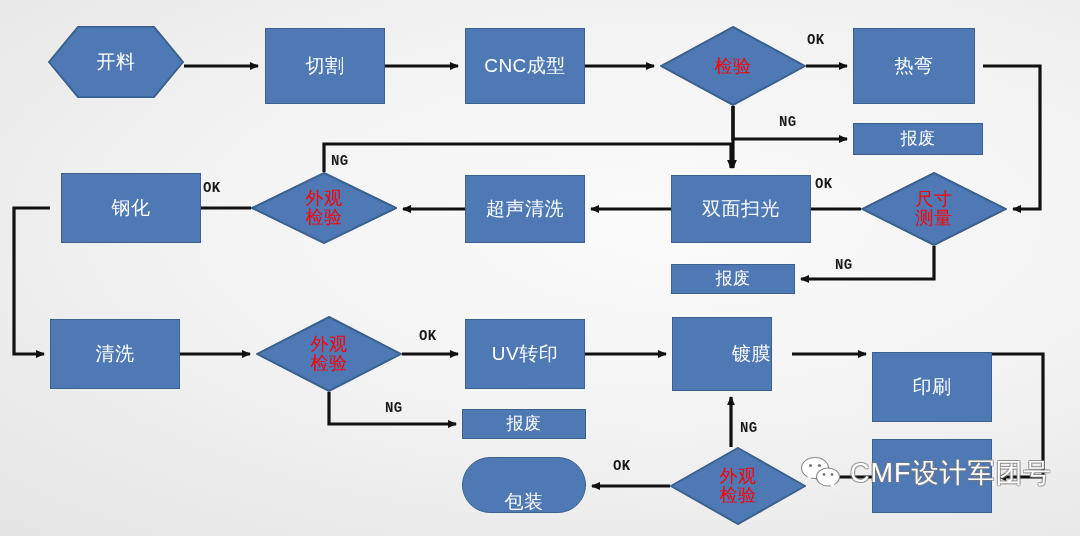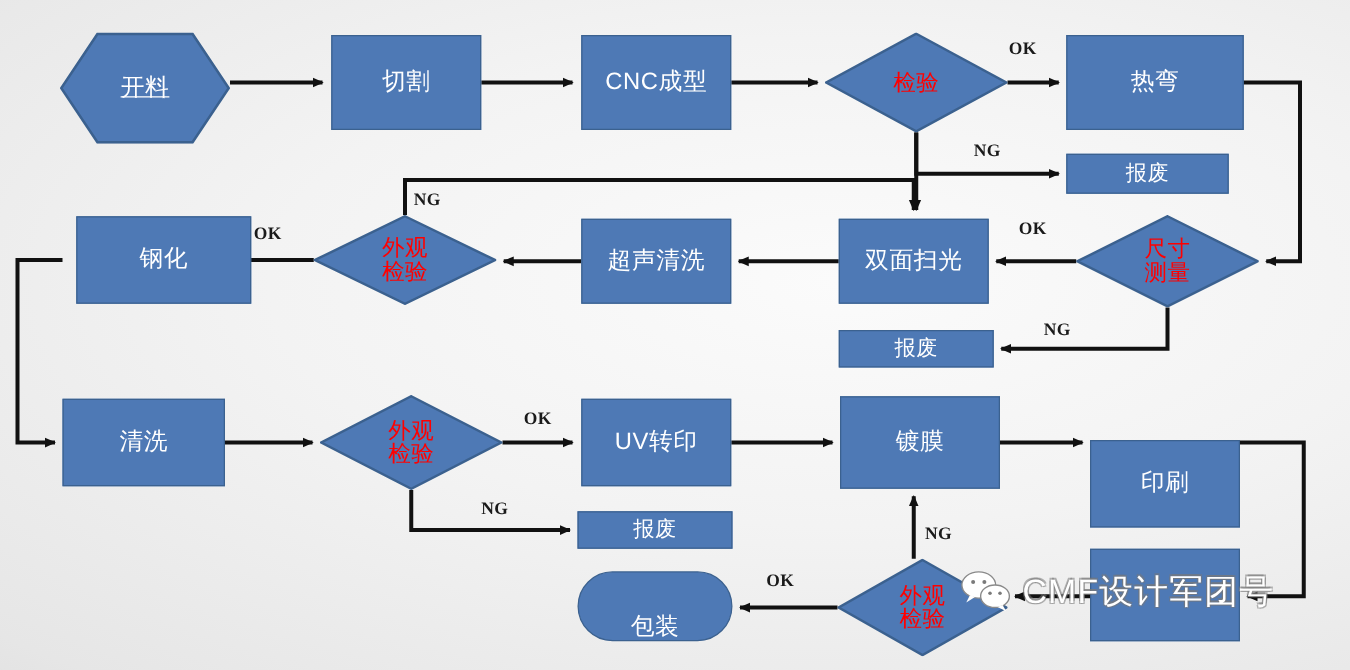"OK" .edge-label { font-family: Liberation Serif, serif -> Liberation Mono, monospace }
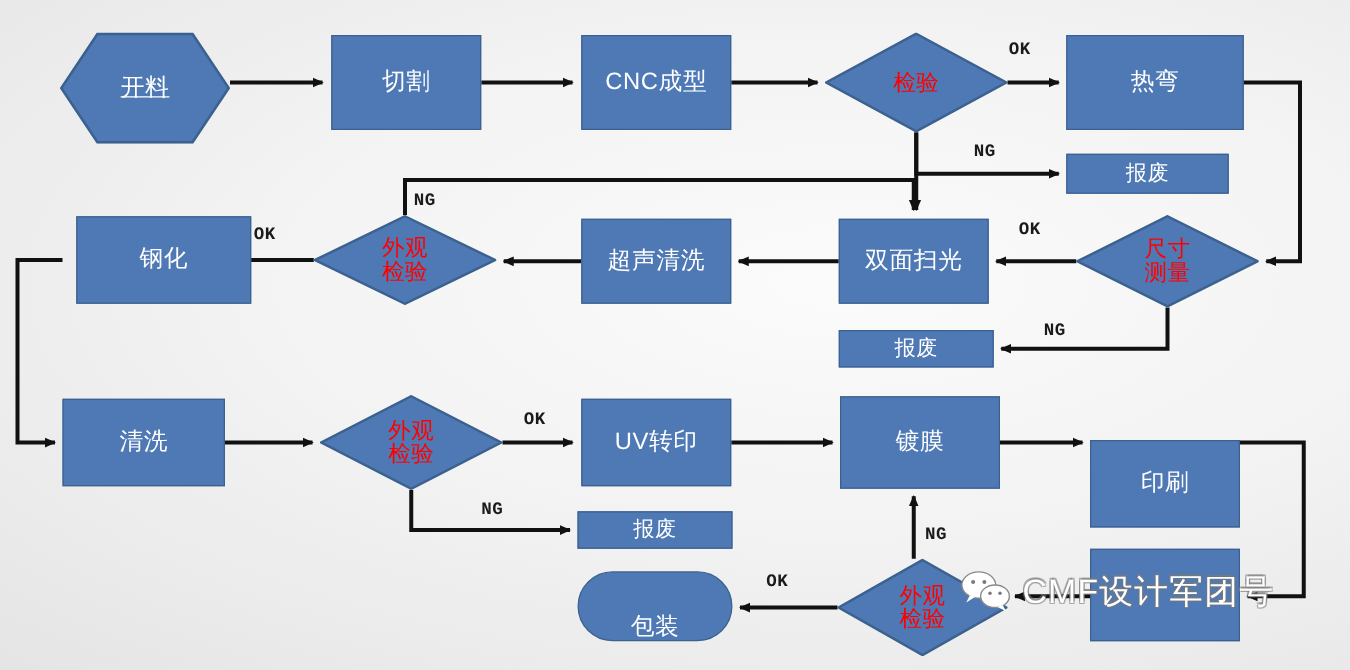"开料" div.node { height: 89px -> 72px; text-decoration: underline -> none }
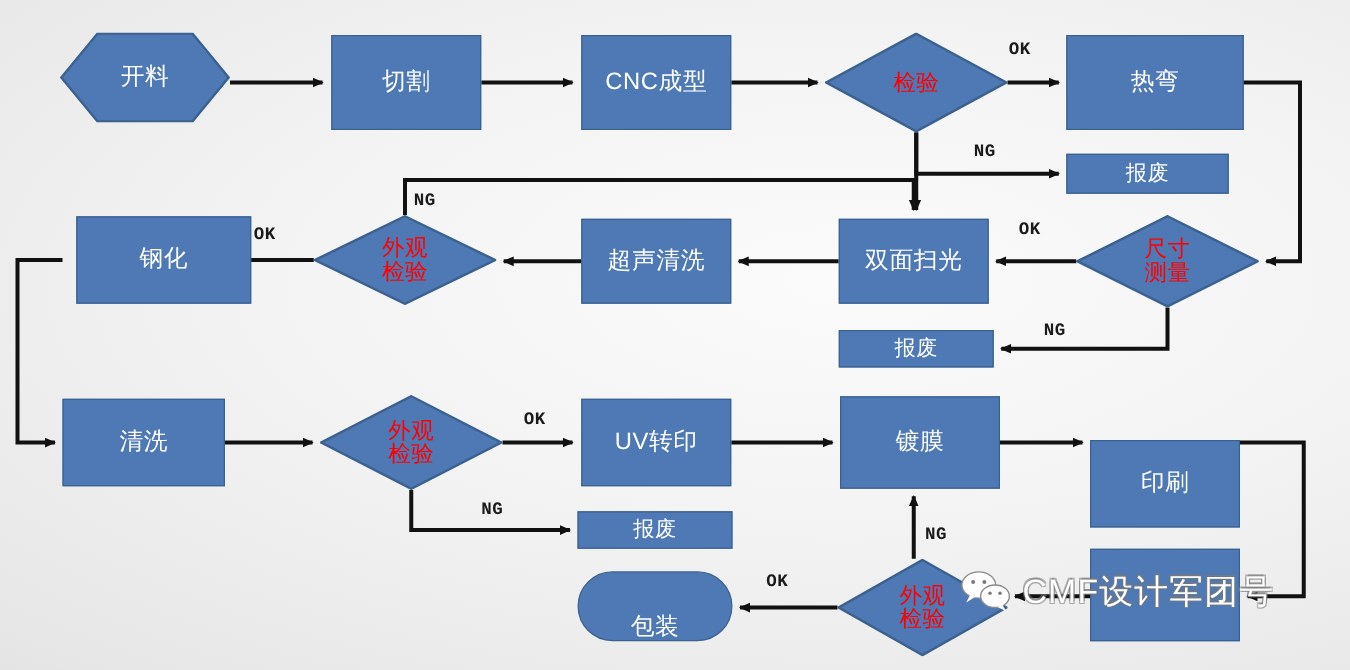"热弯" div.node { width: 142px -> 122px }
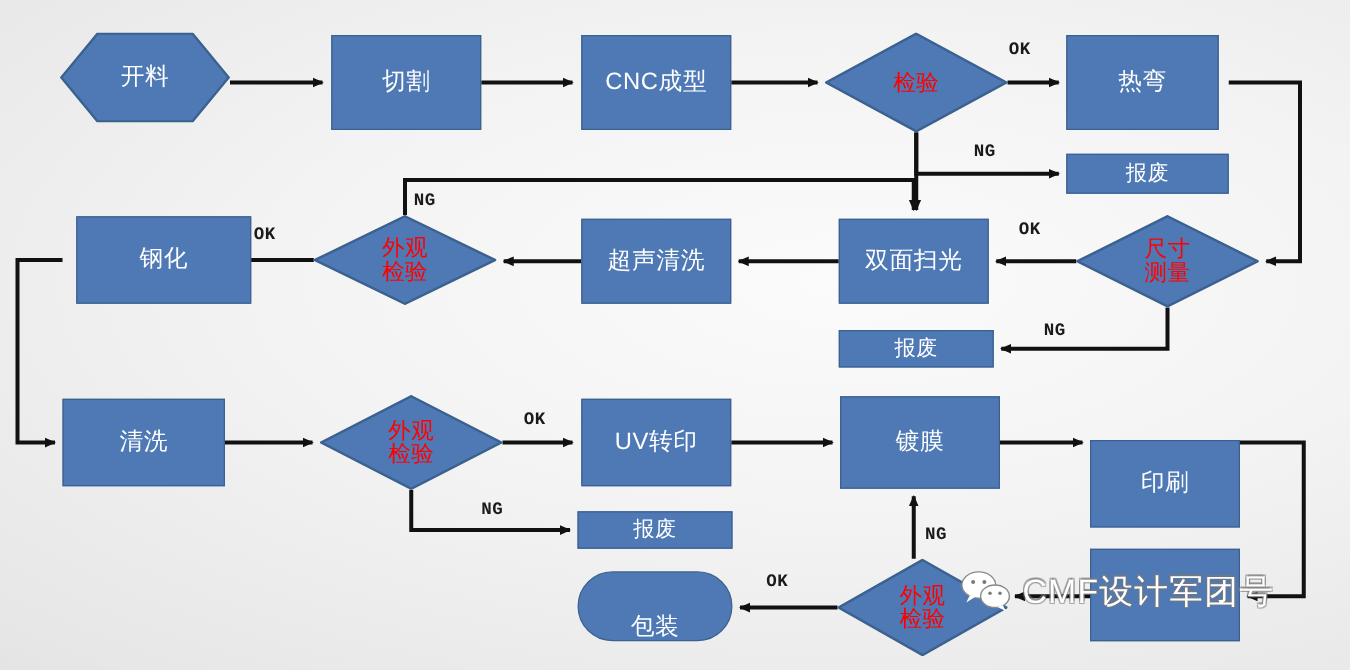"双面扫光" div.node { width: 120px -> 140px }
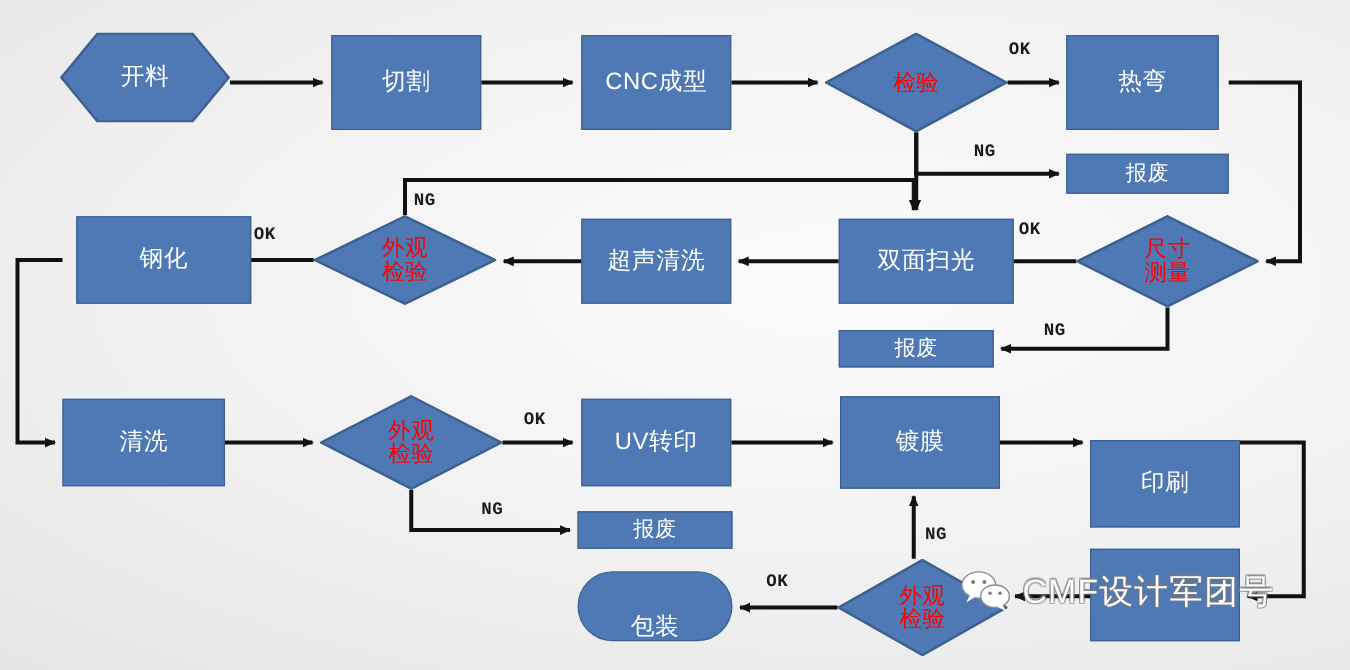"镀膜" div.node { justify-content: none -> flex-end; width: 128px -> 100px }
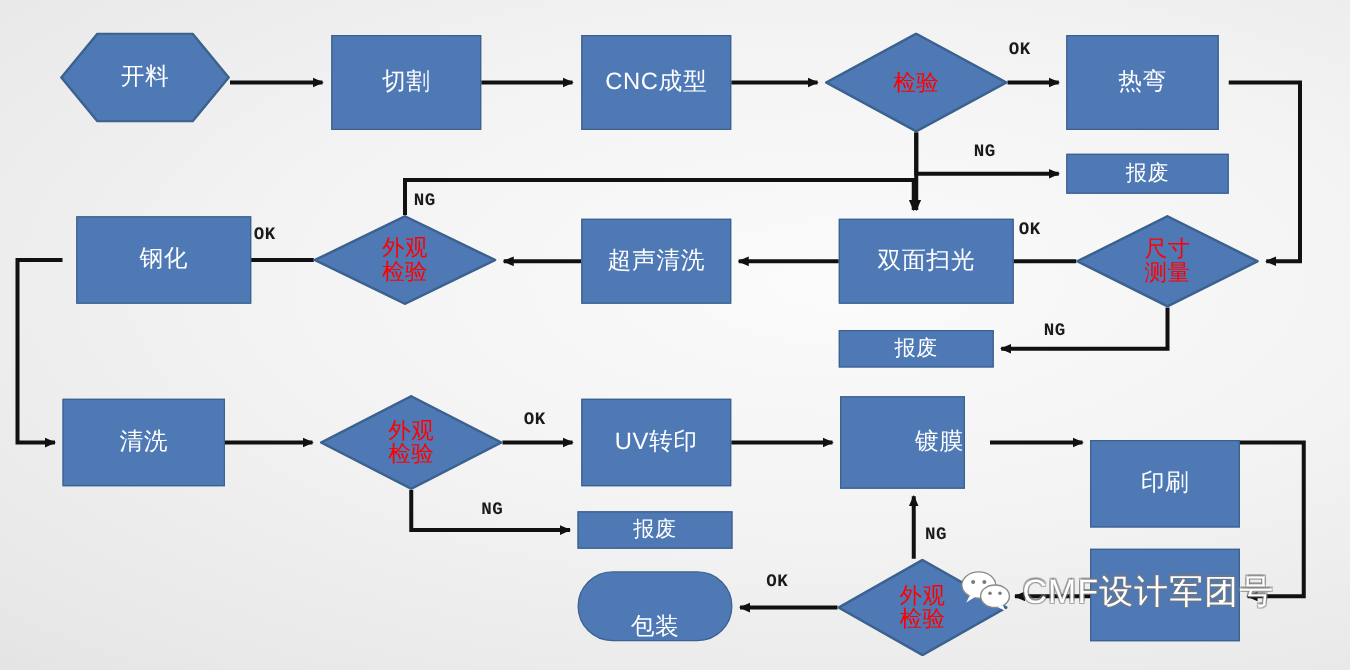"CMF设计军团号" #watermark { left: 768px -> 800px }
